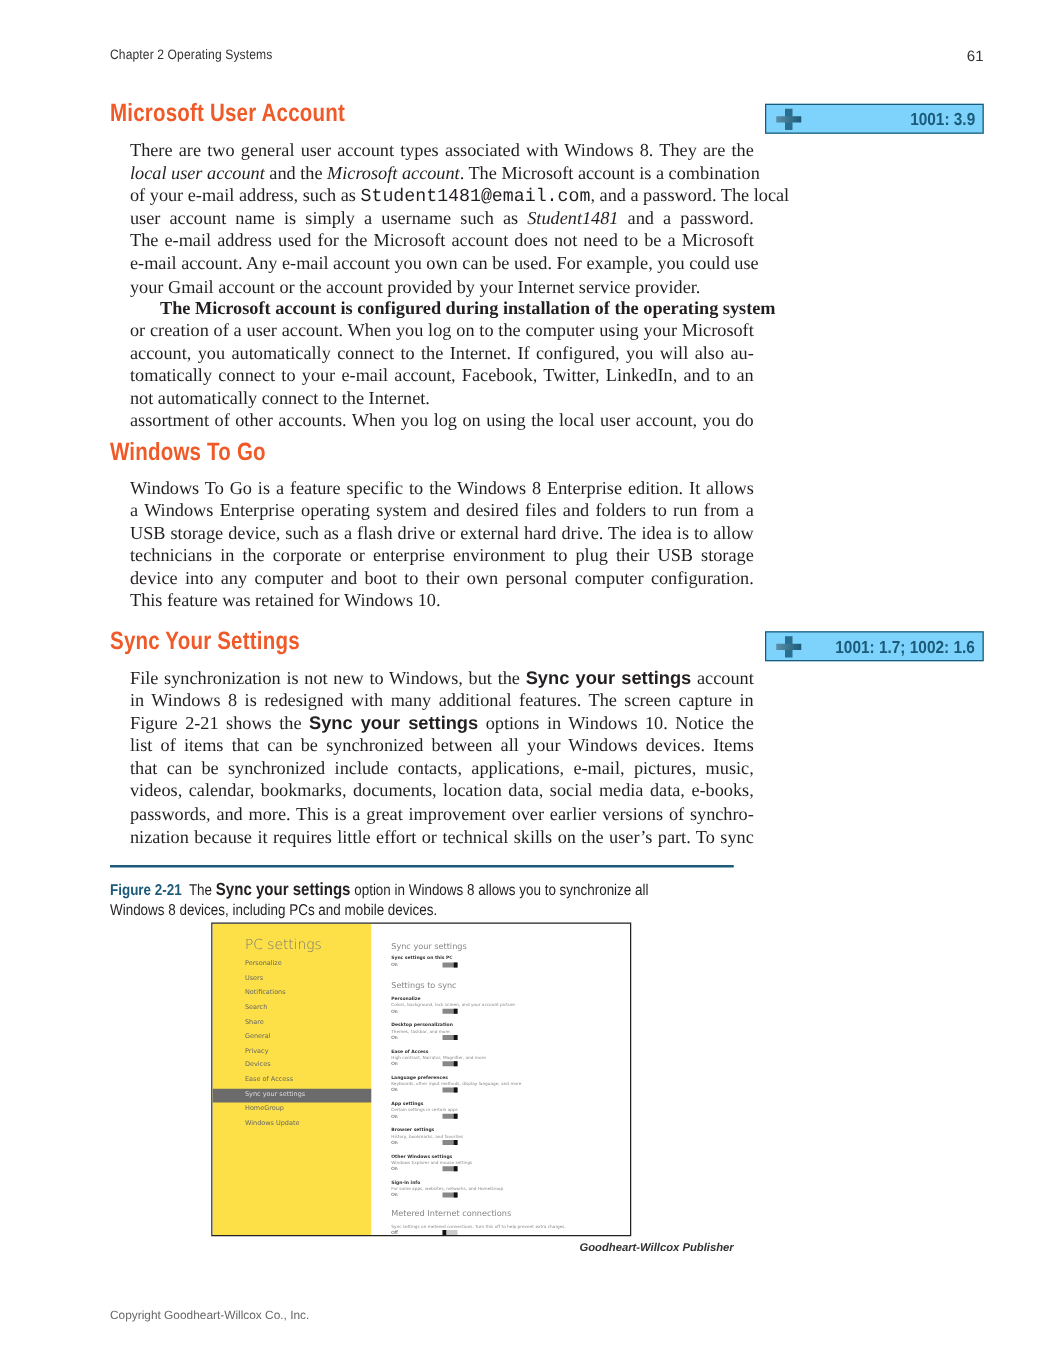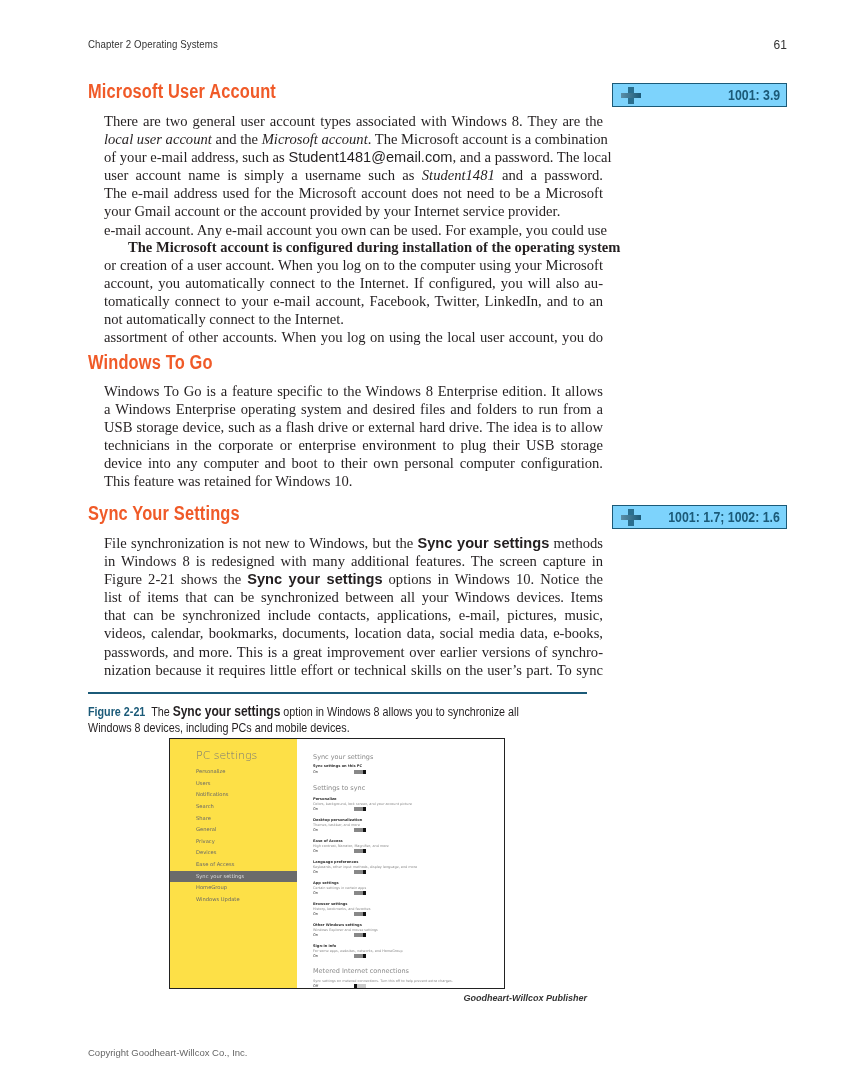"Student1481@email.com" .sans { font-family: Liberation Sans, sans-serif -> Liberation Mono, monospace }
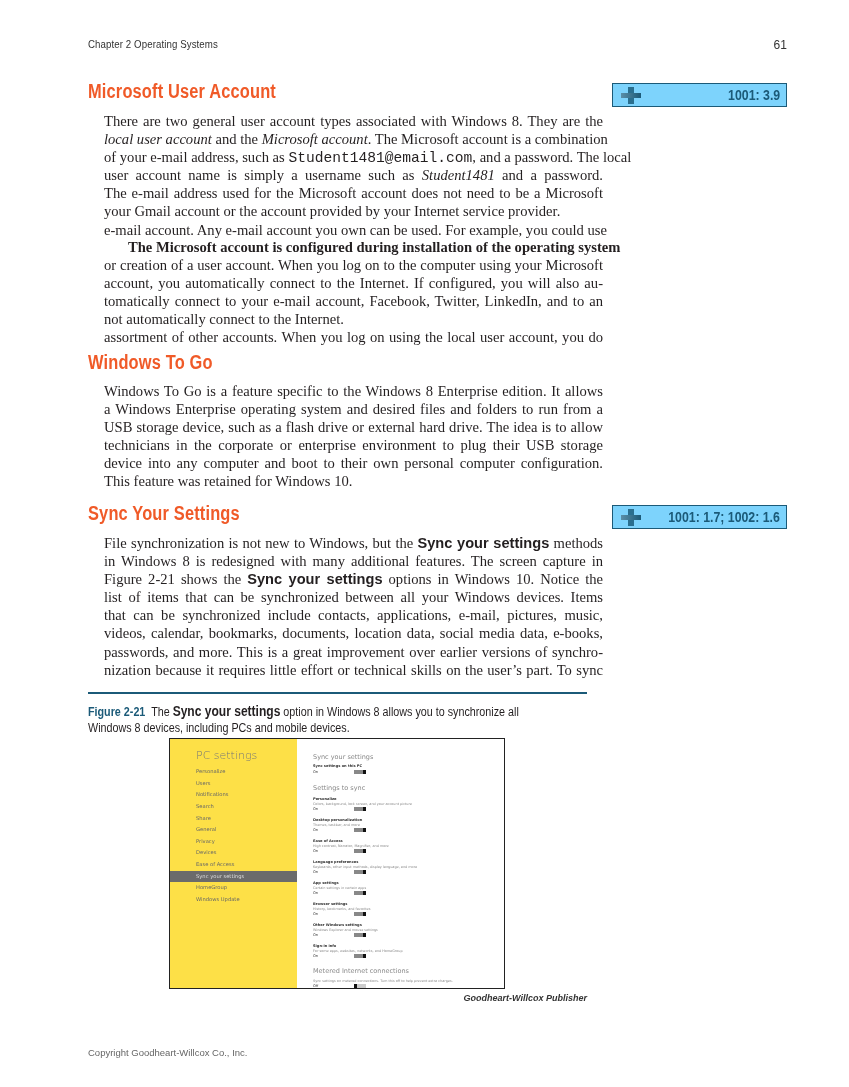"your Gmail account or the" span.line { order: before "e-mail account. Any e-mail account" -> after "e-mail account. Any e-mail account" }
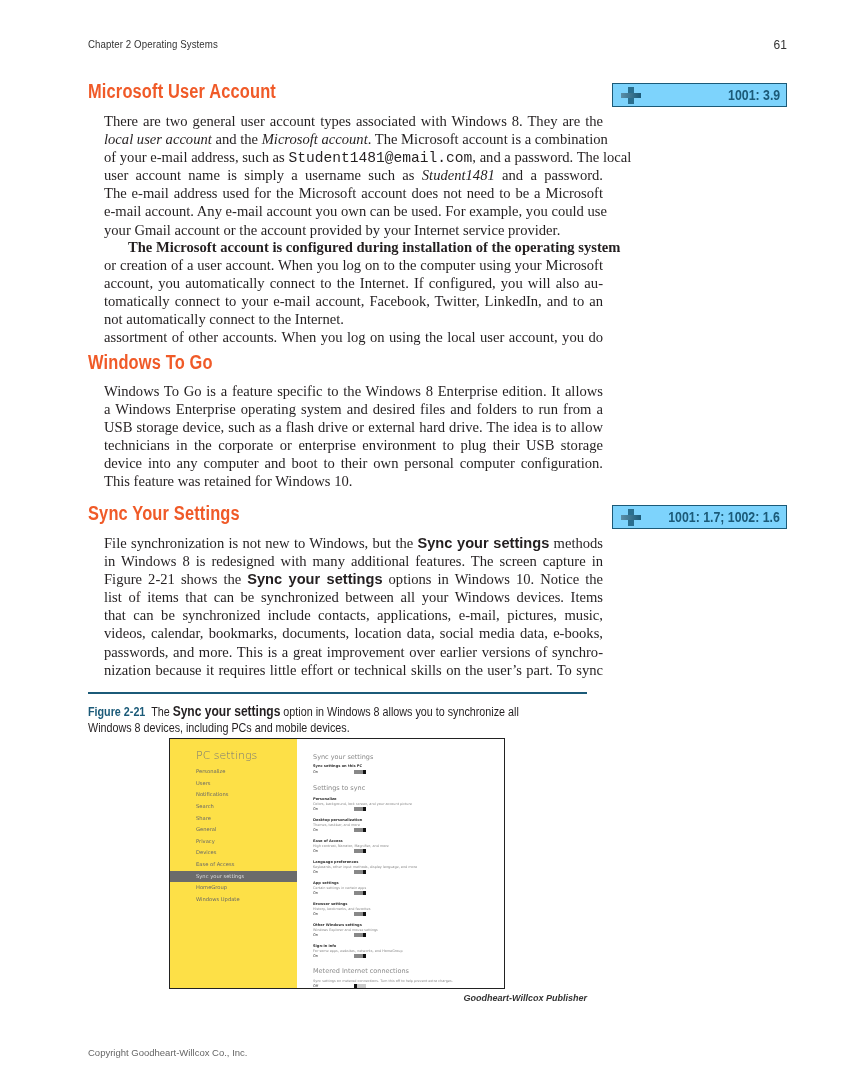"methods" span { text: methods -> account }
